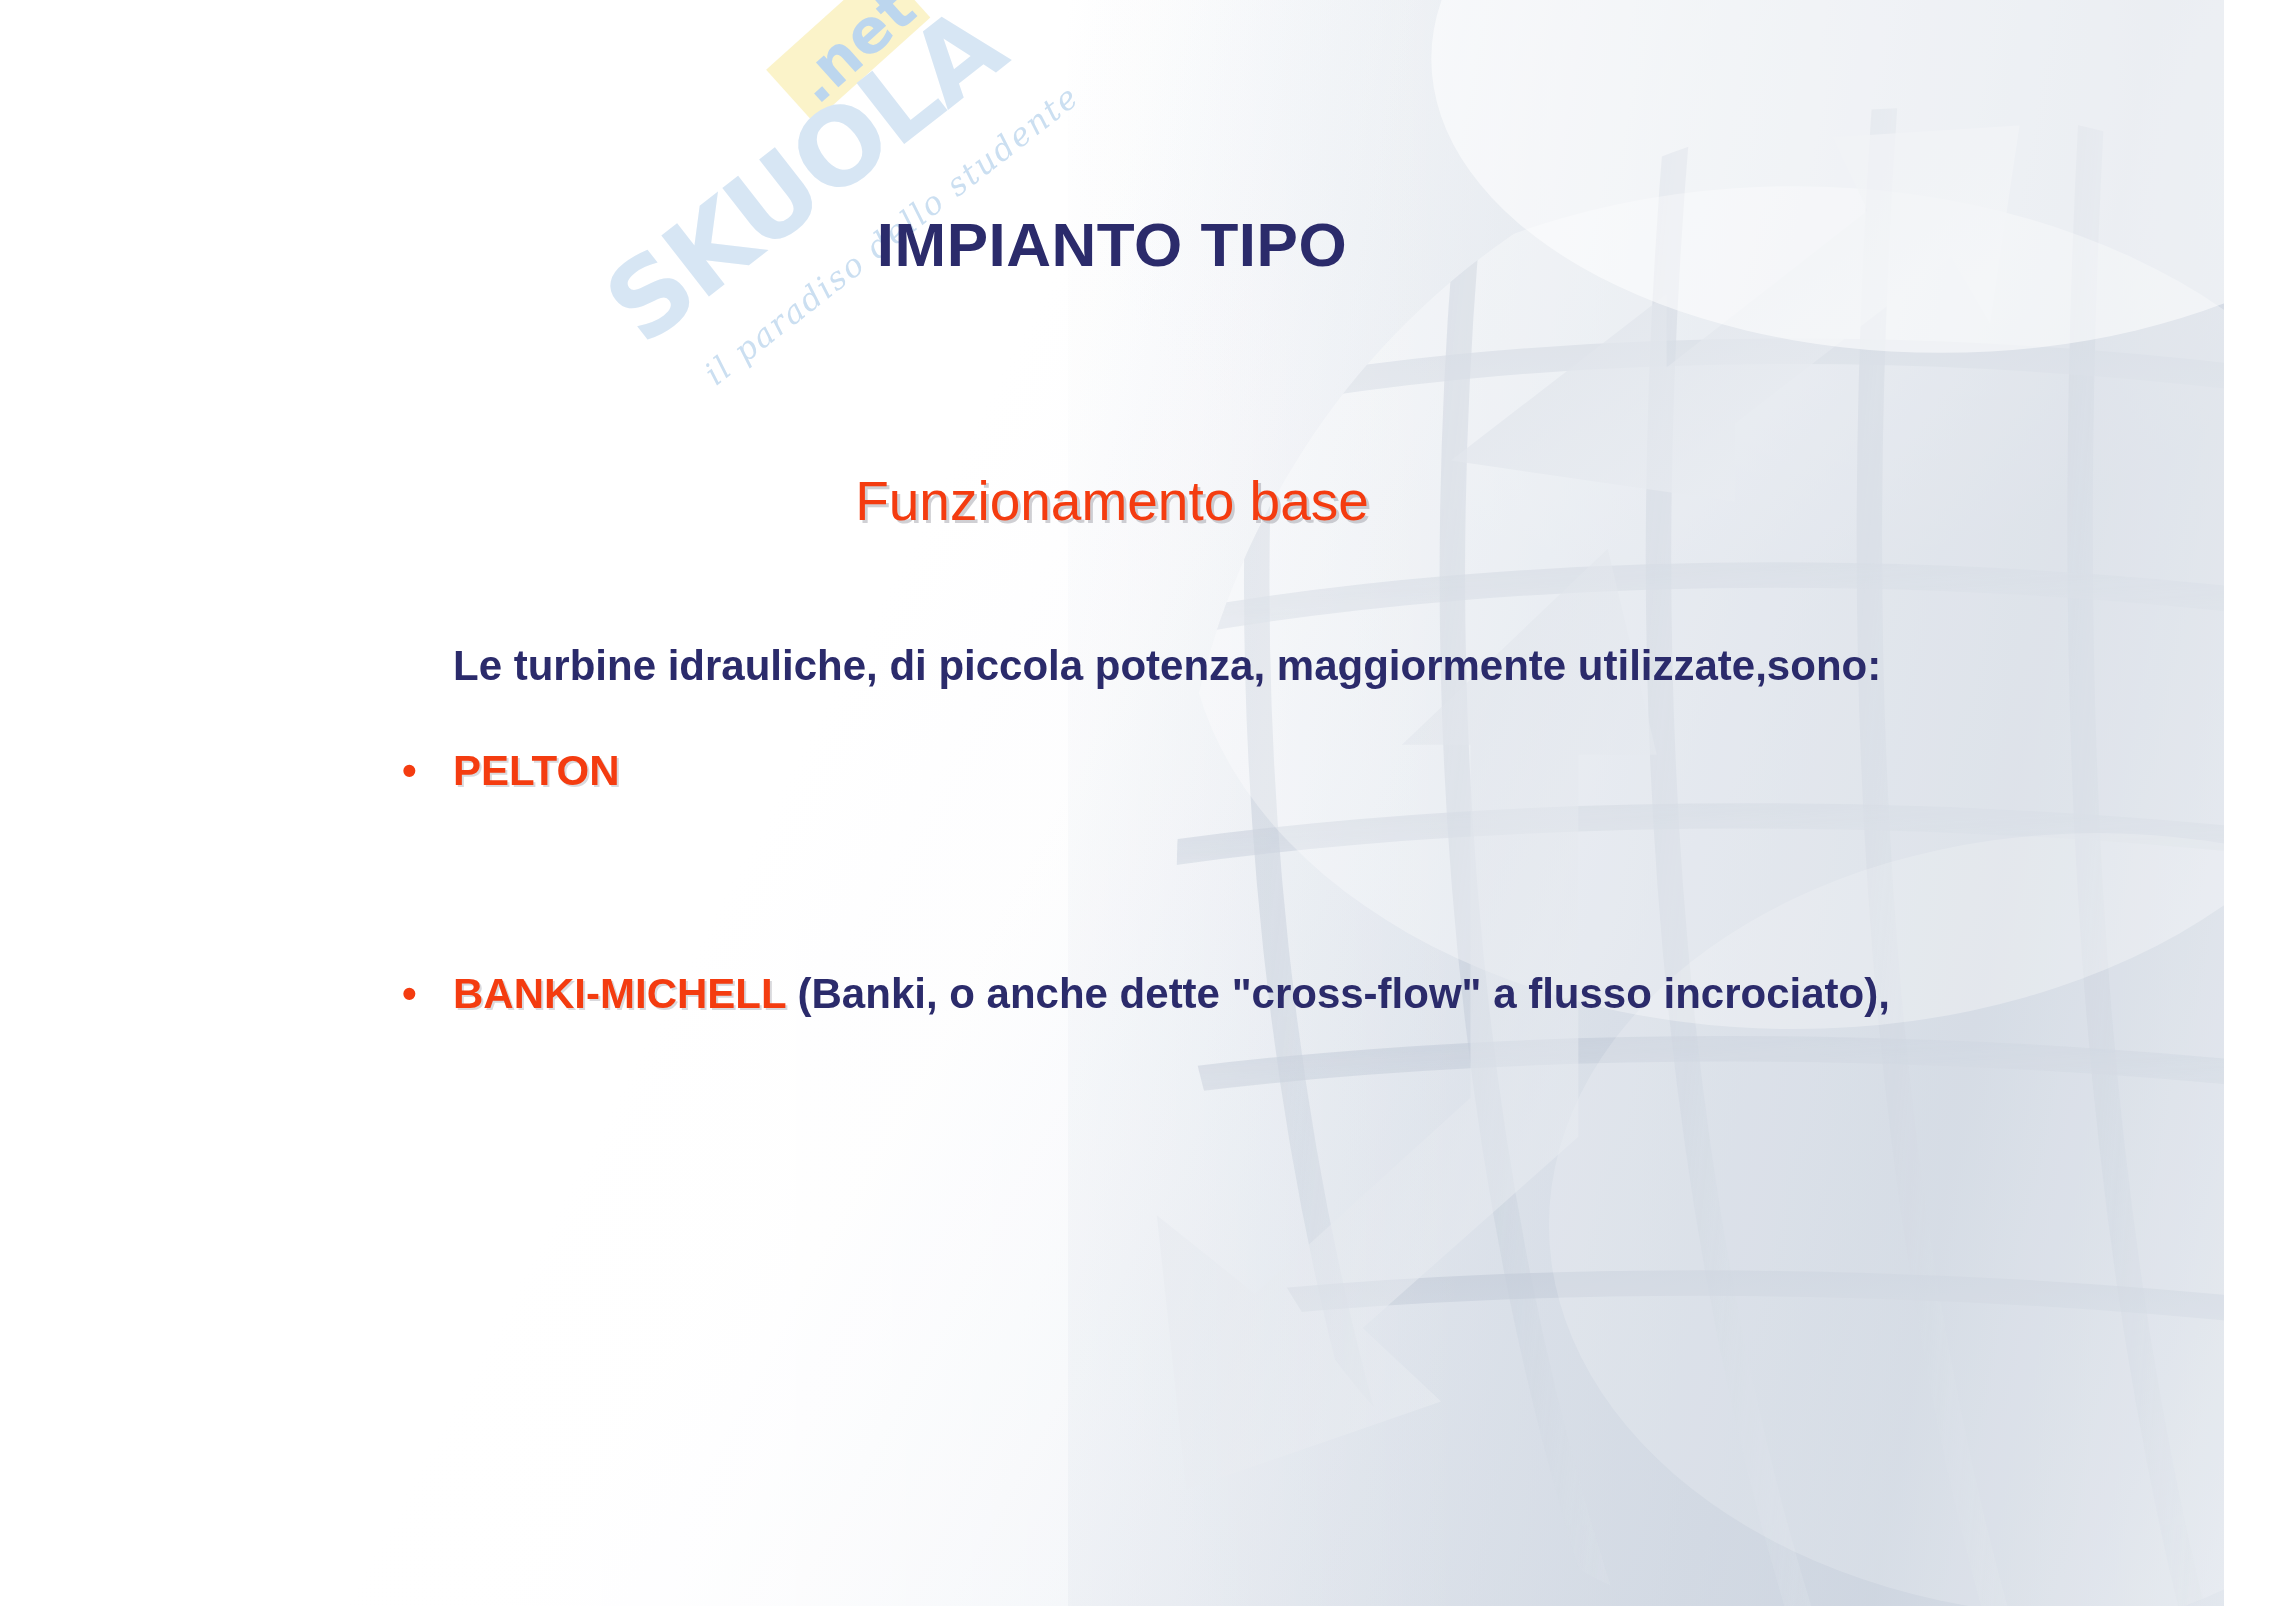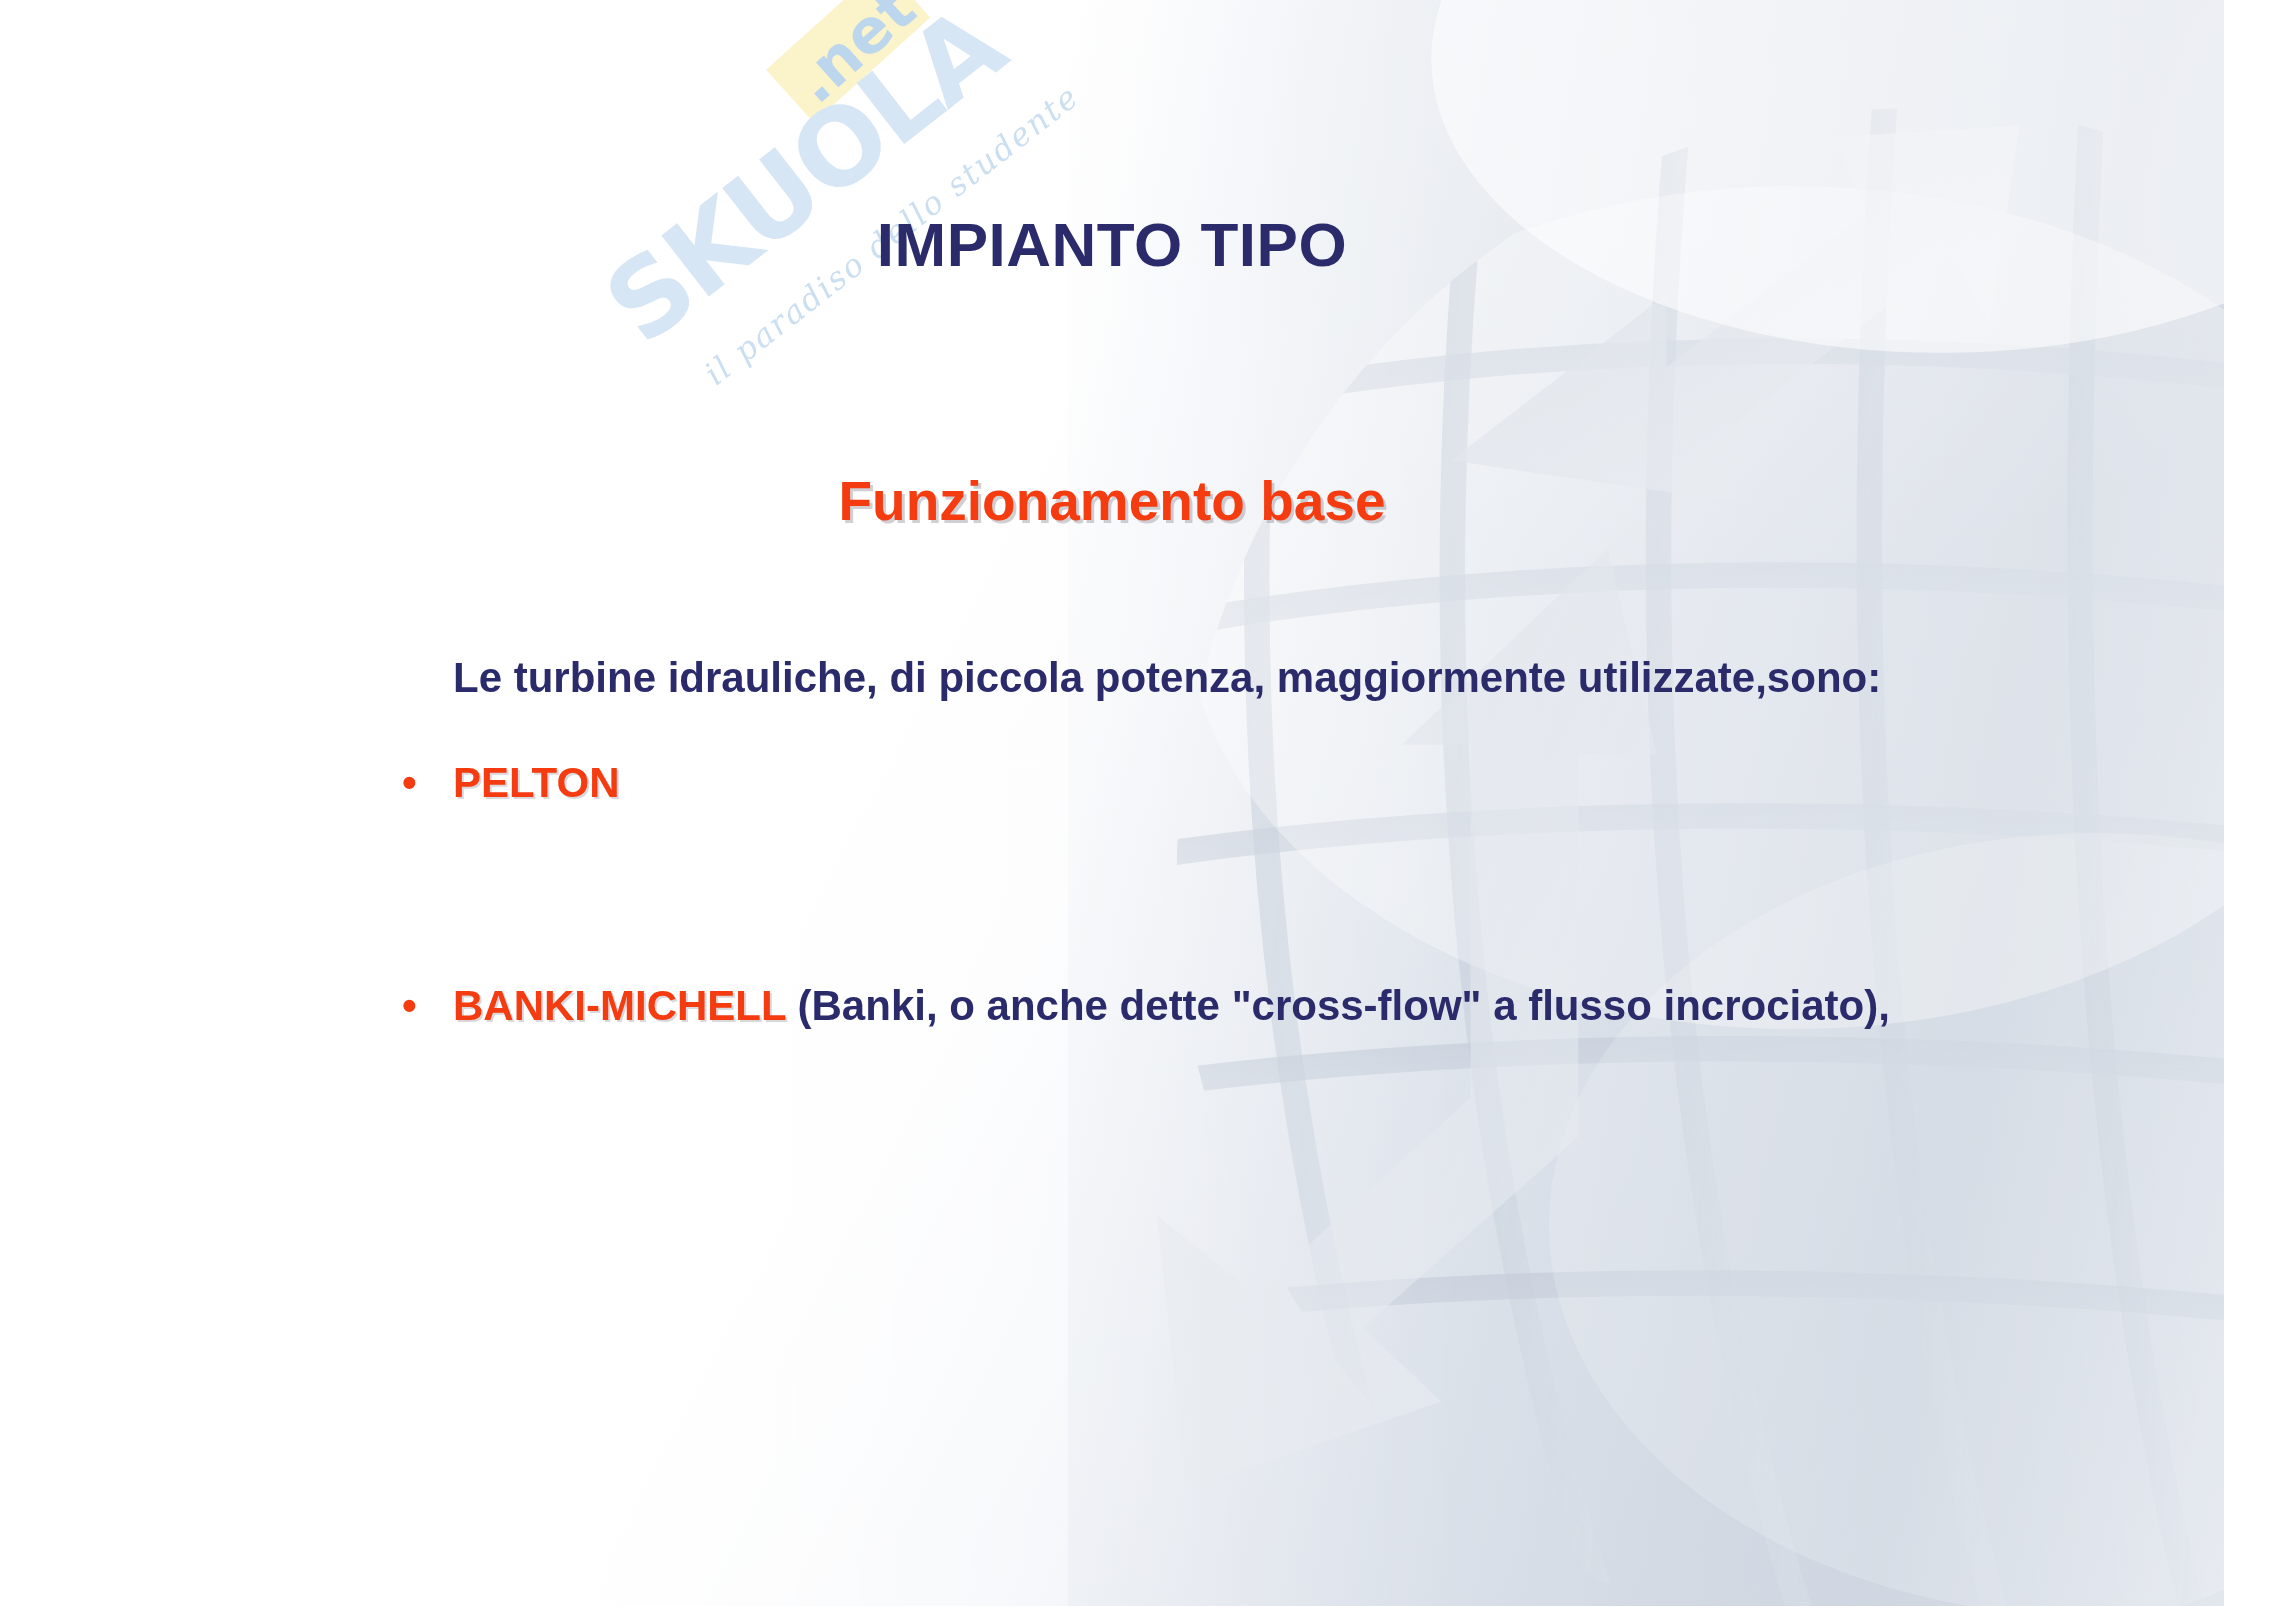"Funzionamento base" .slide-subtitle { font-weight: bold -> normal }
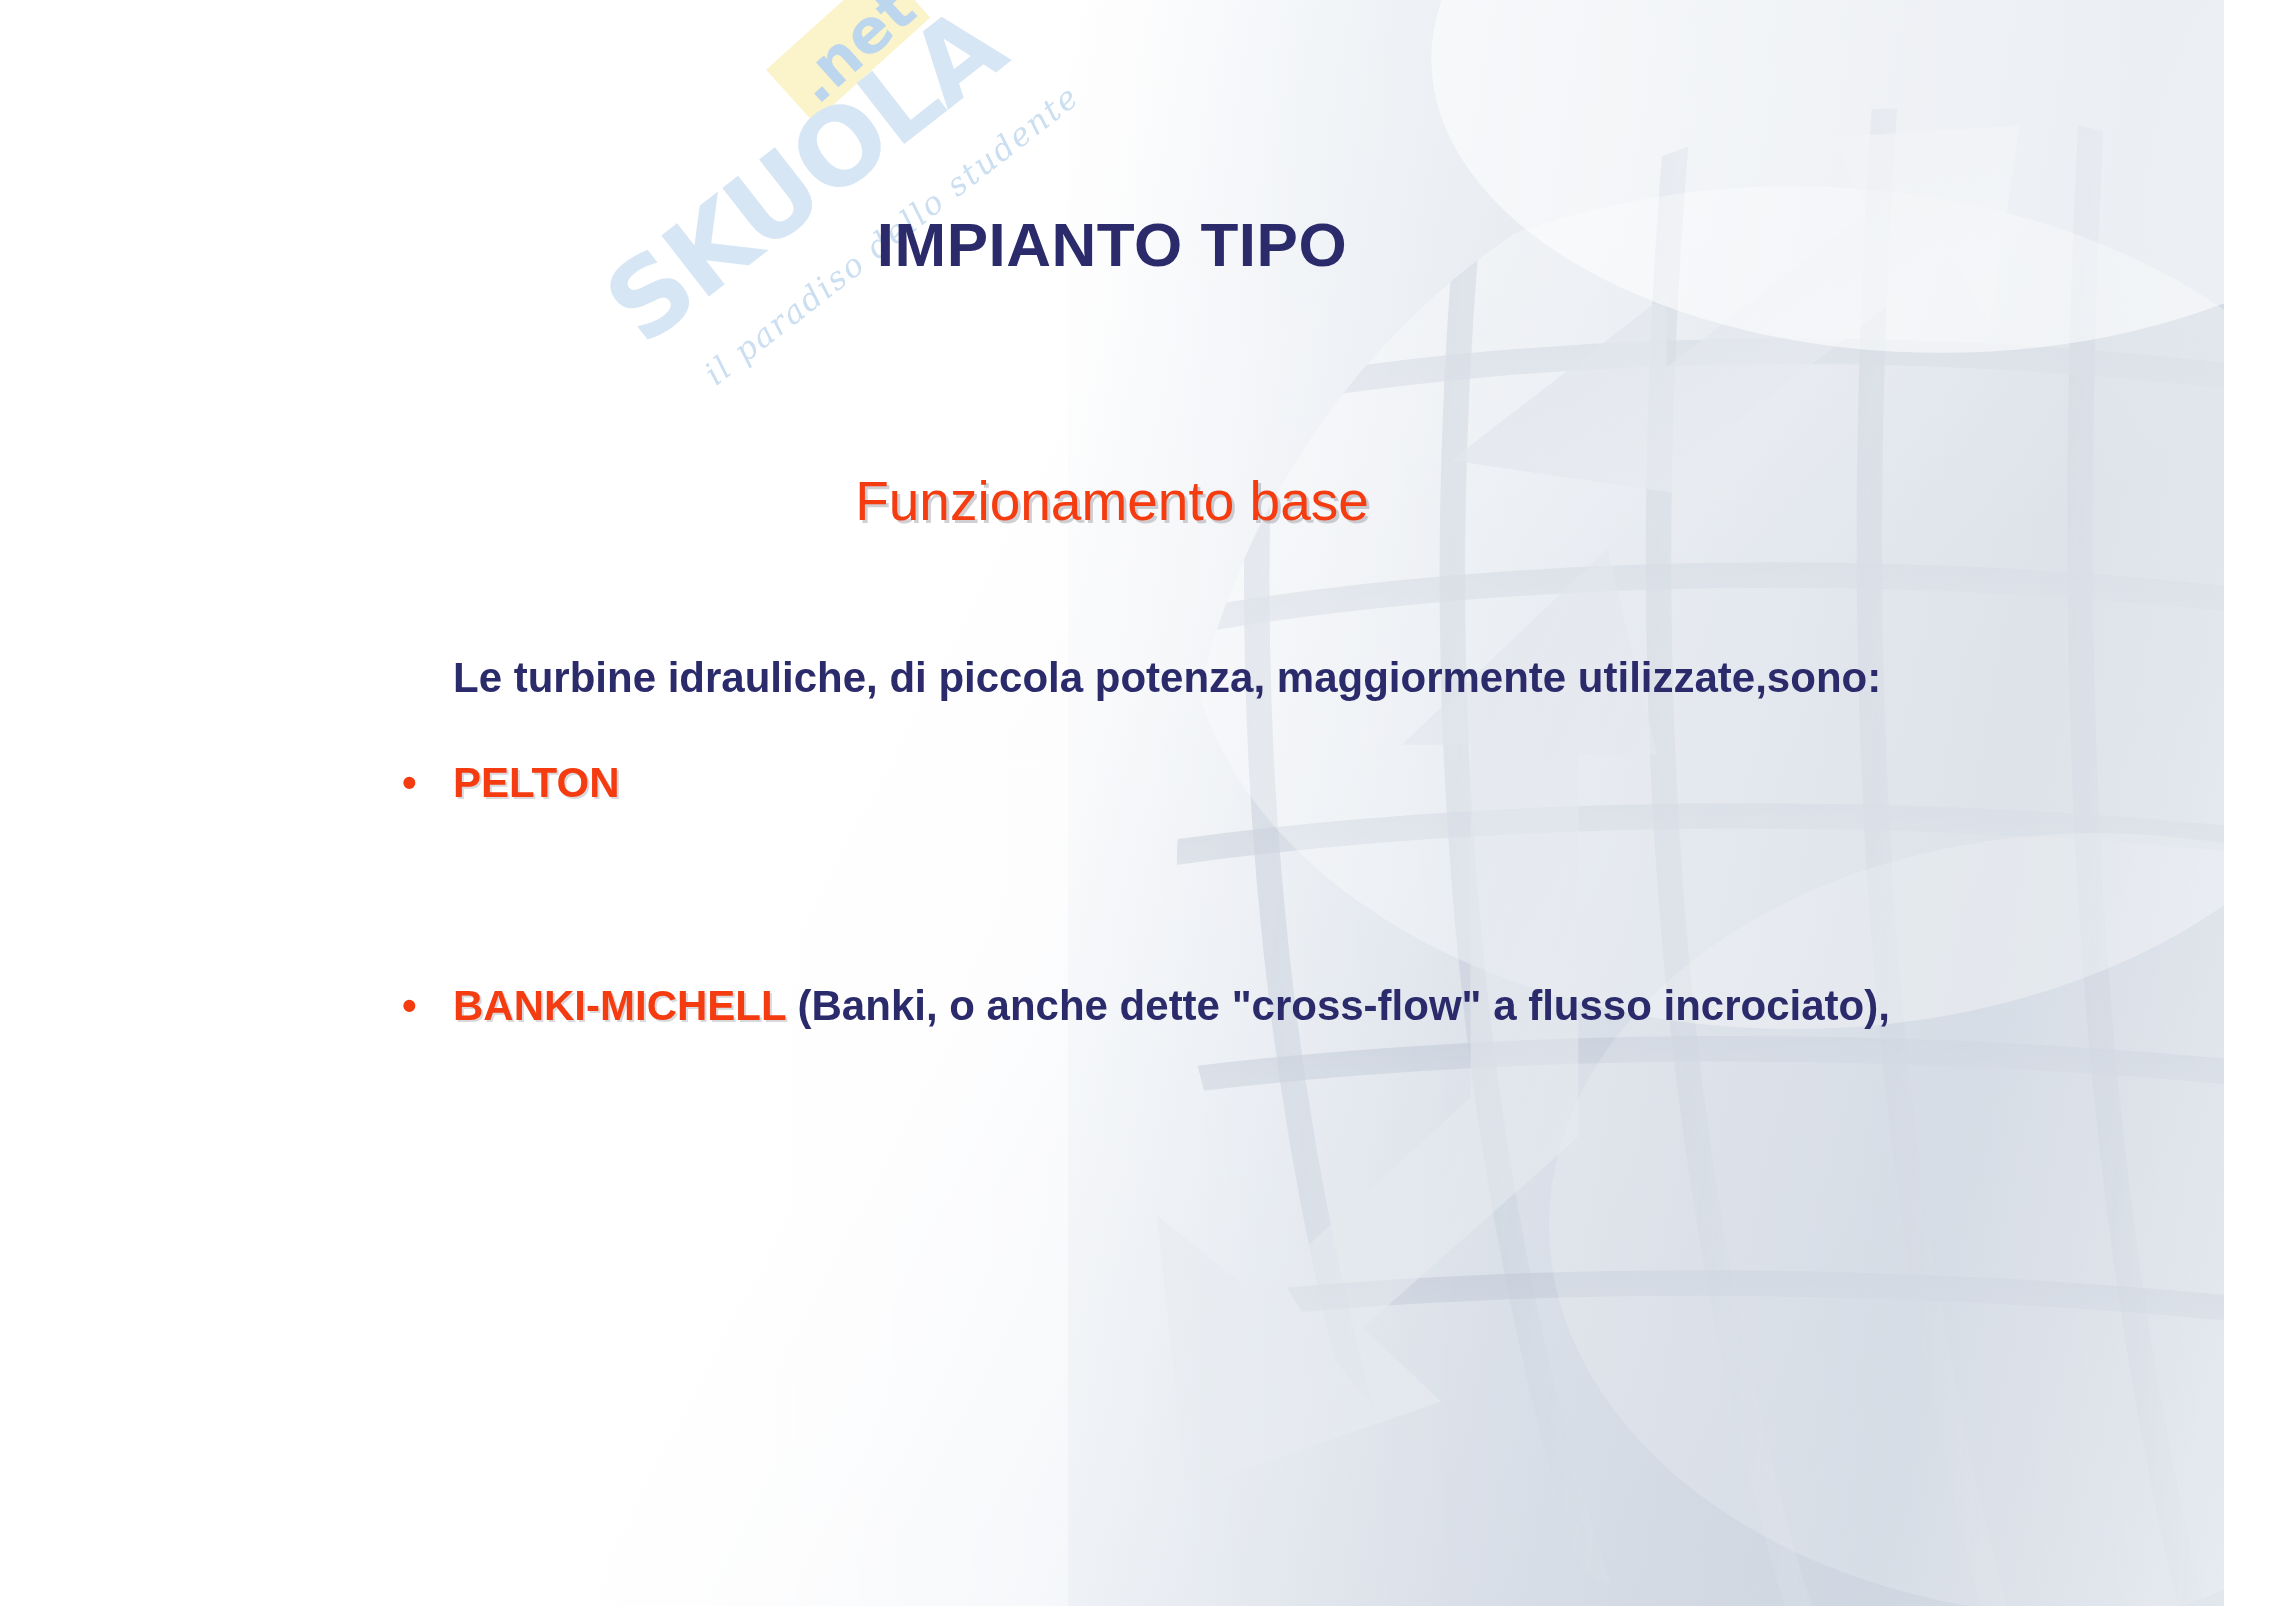"Le turbine idrauliche, di piccola" .para { margin: 16px 0 0 0 -> 4px 0 0 0 }
